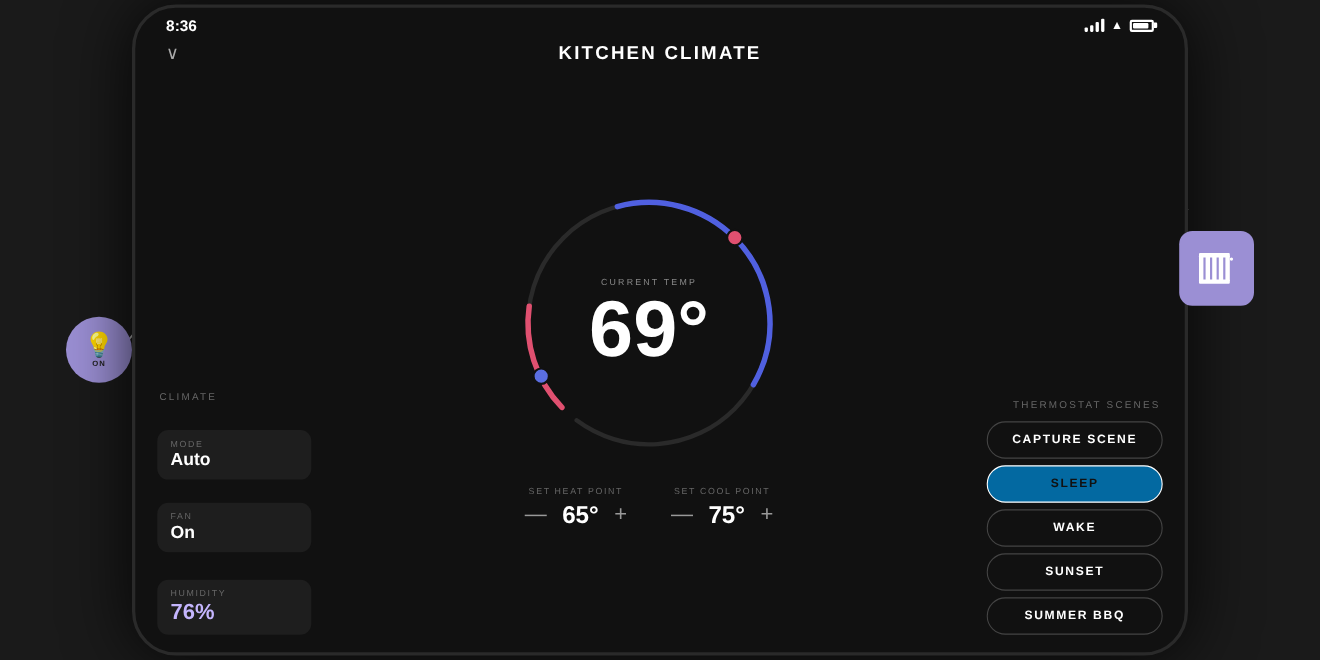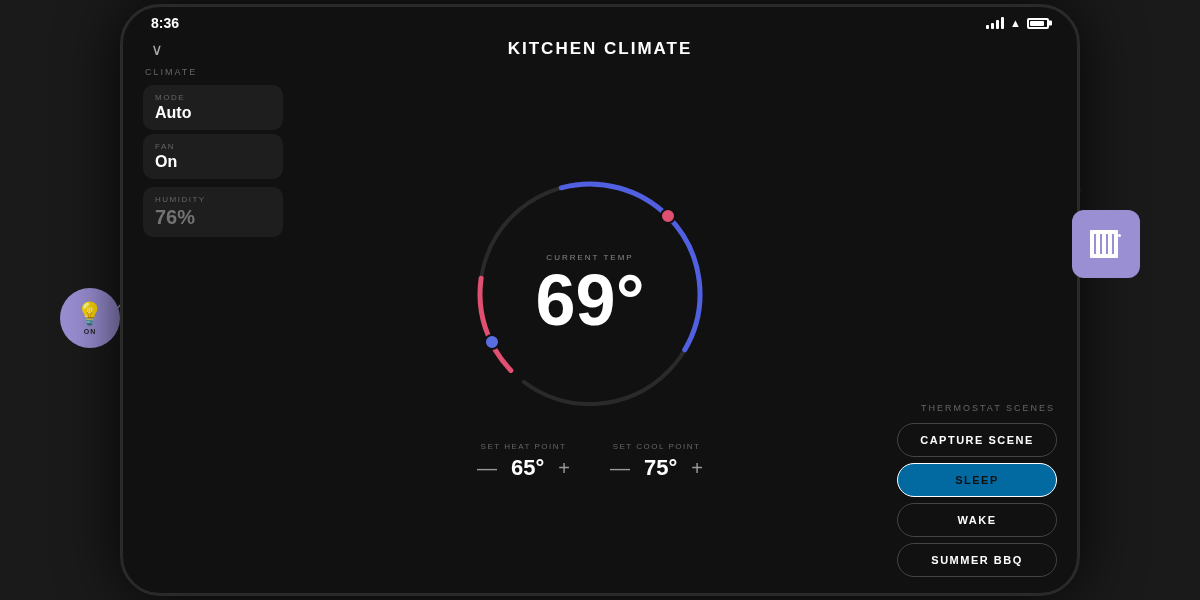"CLIMATE" .left-panel { gap: 4px -> 21px; justify-content: none -> flex-end }
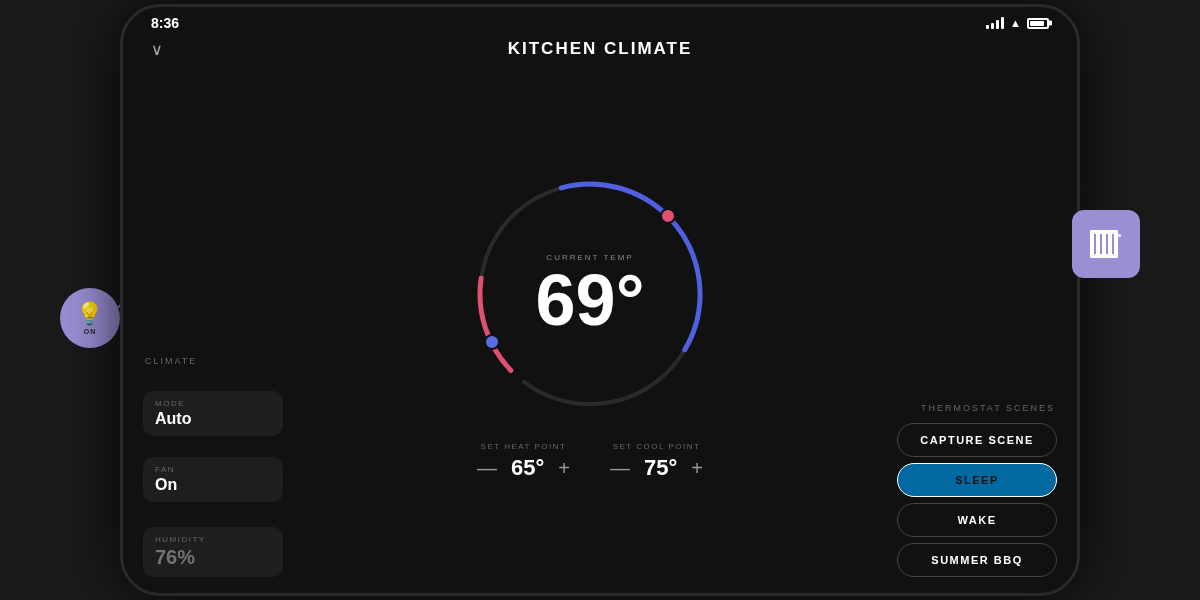"SUNSET" button.scene-btn { html: none -> <button>SUNSET</button> }
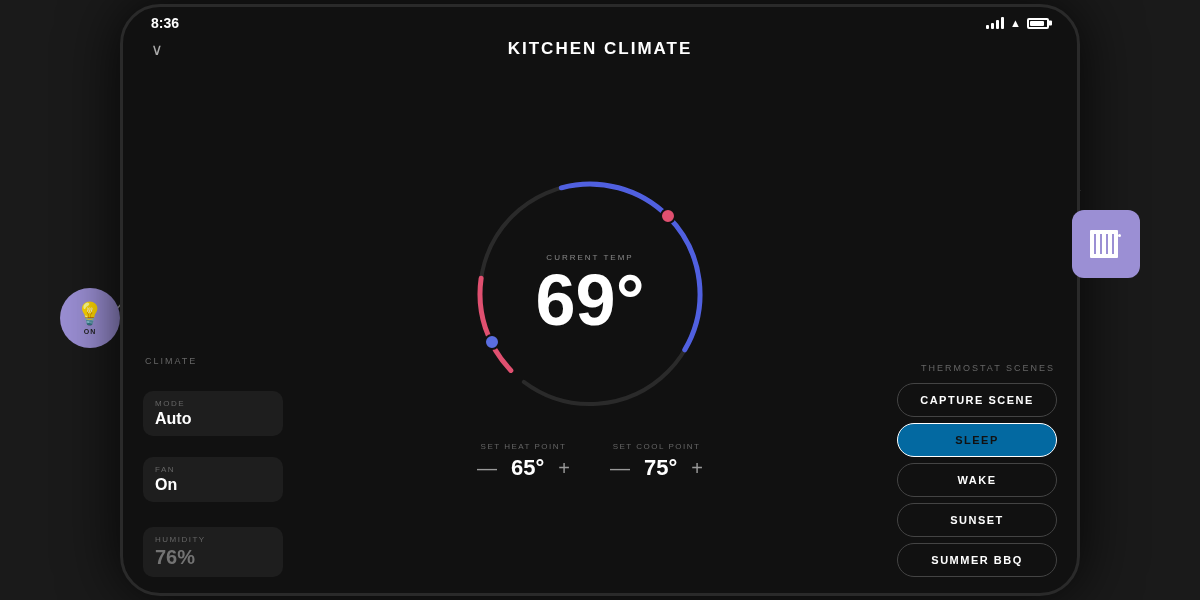"76%" .humidity-value { color: #737373 -> #c4b5fd }
